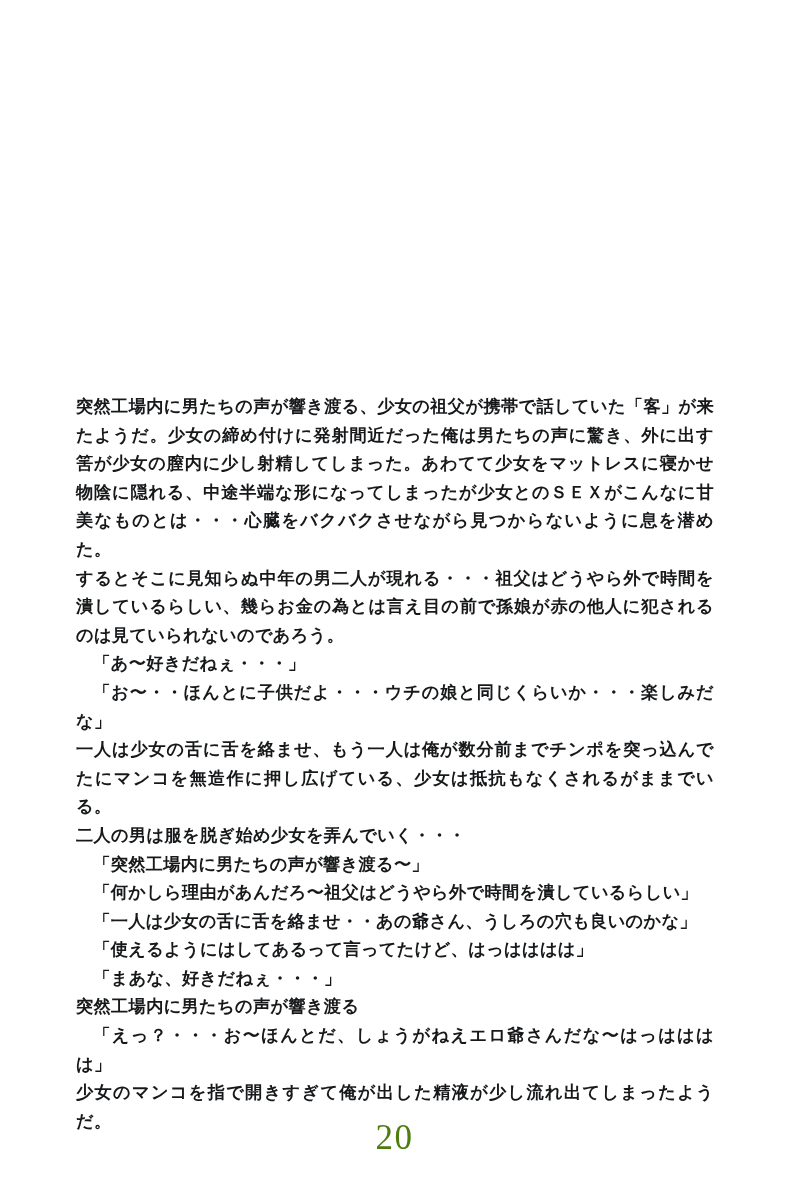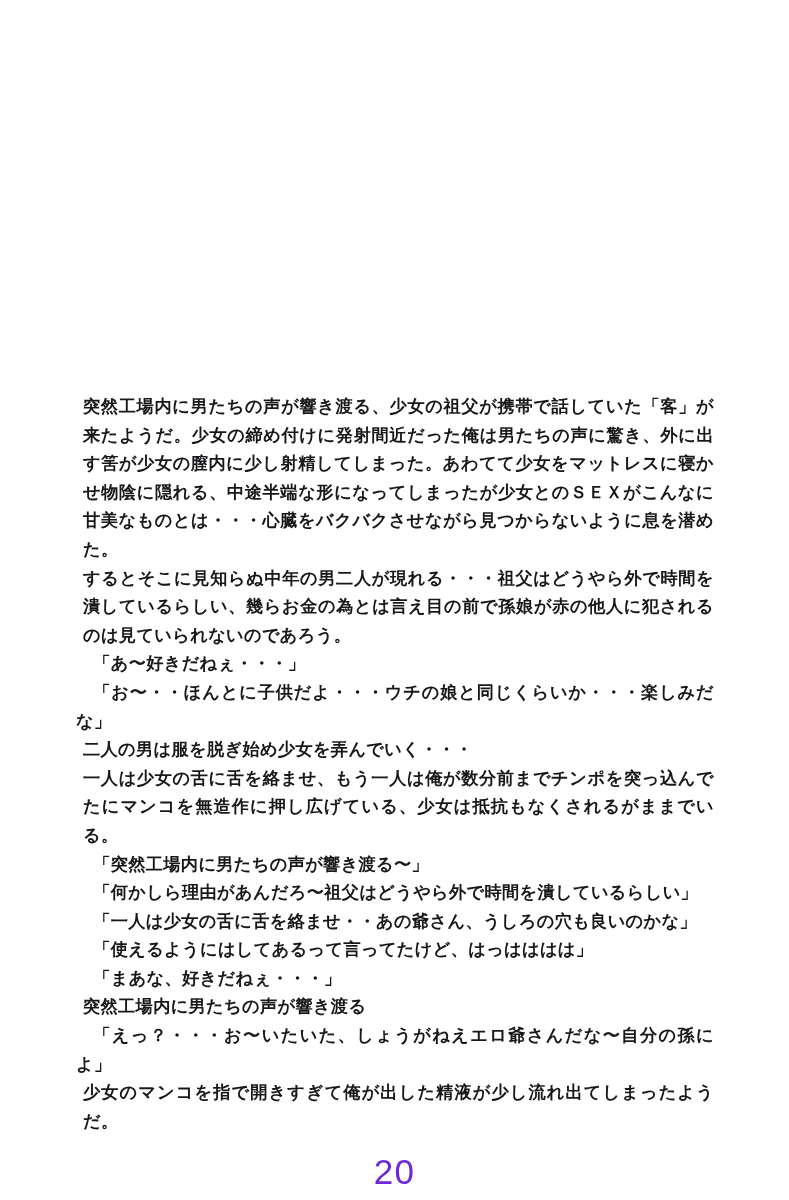"突然工場内に男たちの声が響き渡る、少女の祖父が携帯で話していた「客」が来たようだ" .para.noindent { margin-left: 7px -> none }
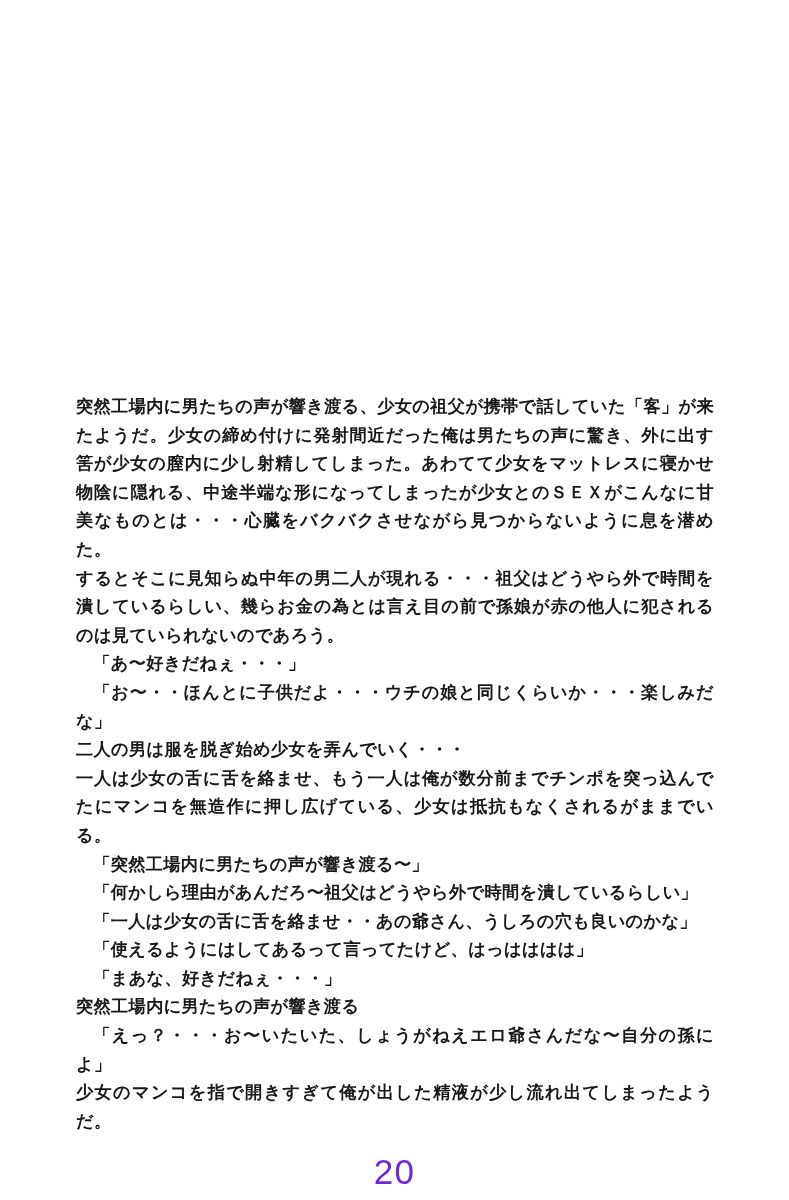"二人の男は服を脱ぎ始め少女を弄んでいく・・・" p.para { order: before "一人は少女の舌に舌を絡ませ、もう一人は俺が数分前までチンポを突っ込んでたにマンコ" -> after "一人は少女の舌に舌を絡ませ、もう一人は俺が数分前までチンポを突っ込んでたにマンコ" }
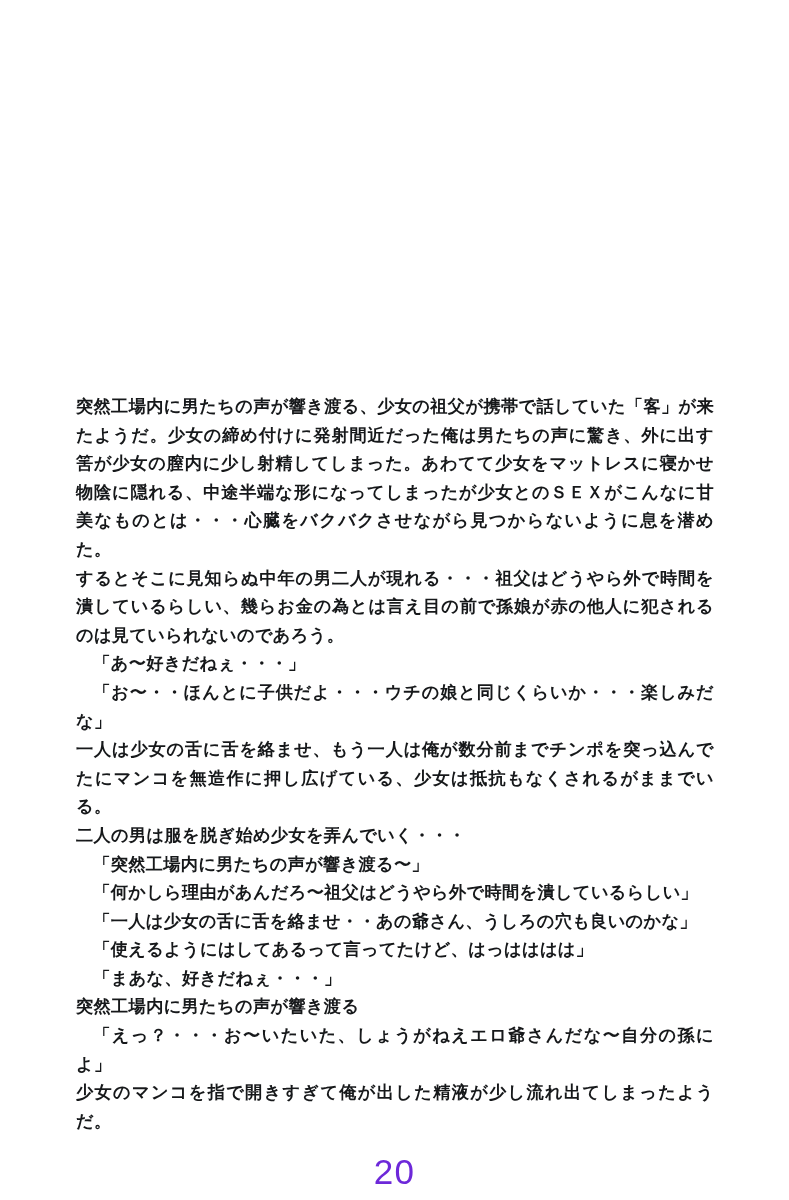"「えっ？・・・お〜いたいた、しょうがねえエロ爺さんだな〜自分の孫によ」" p.para { text: いたいた、しょうがねえエロ爺さんだな〜自分の孫によ -> ほんとだ、しょうがねえエロ爺さんだな〜はっはははは }
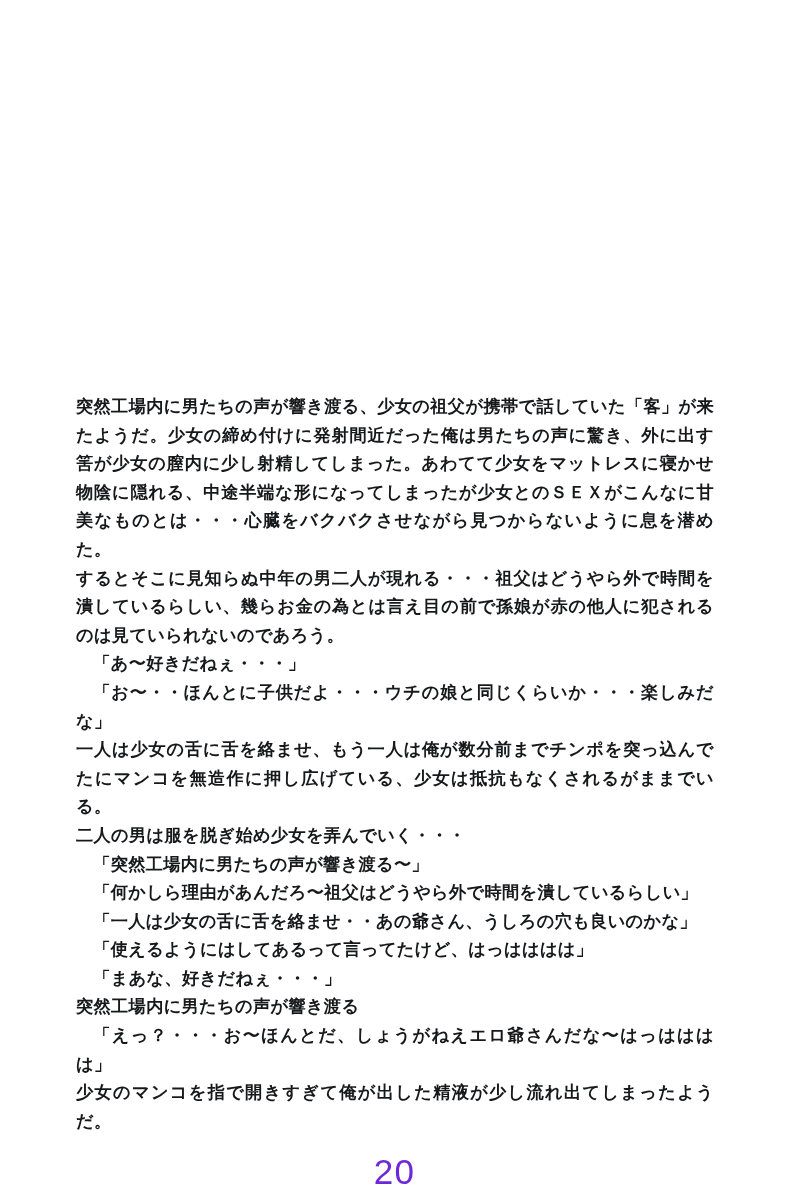"20" .page-number { color: #6d28d9 -> #4d7c0f; font-family: Liberation Sans, sans-serif -> Liberation Serif, serif; top: 1152px -> 1118px }
